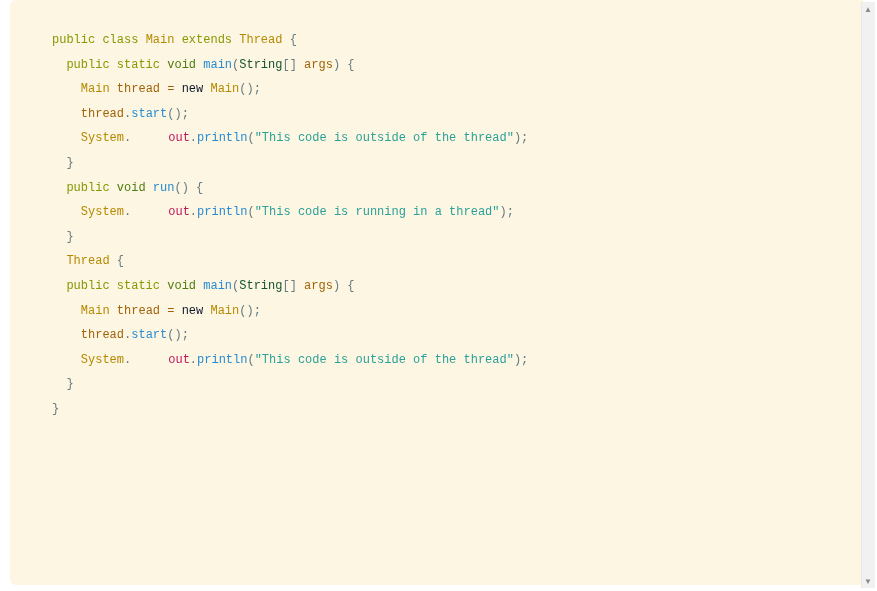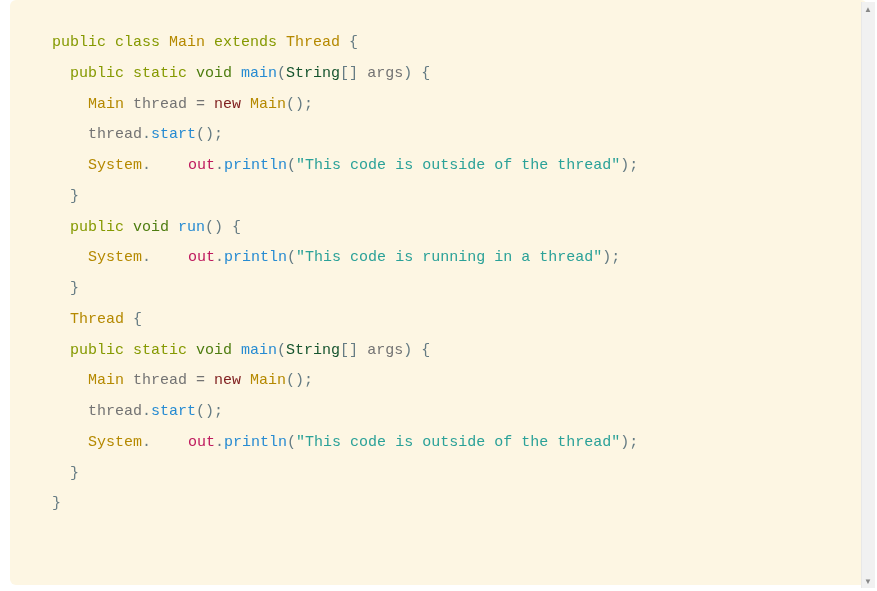"public class Main extends Thread" .code-container { font-size: 15px -> 12px }
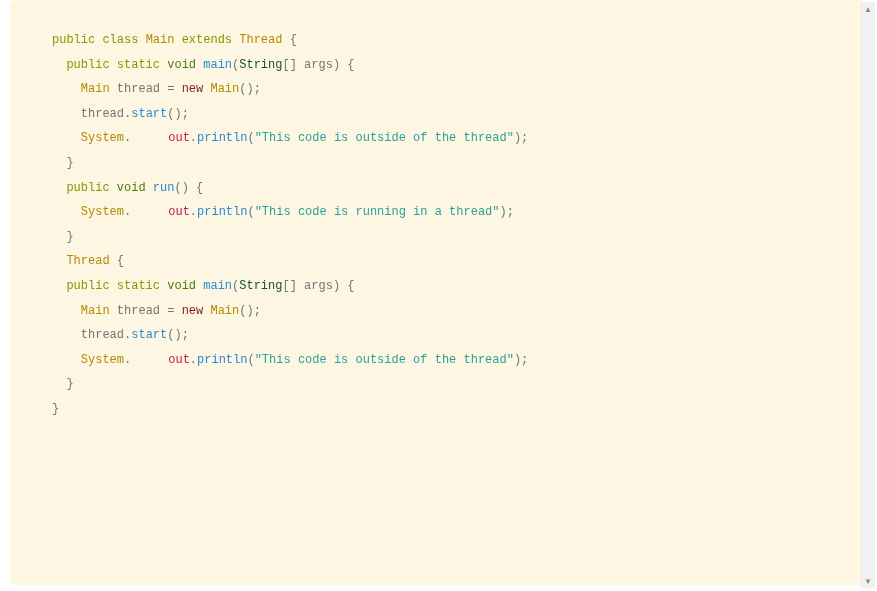"args" .ident { color: #737373 -> #a16207 }
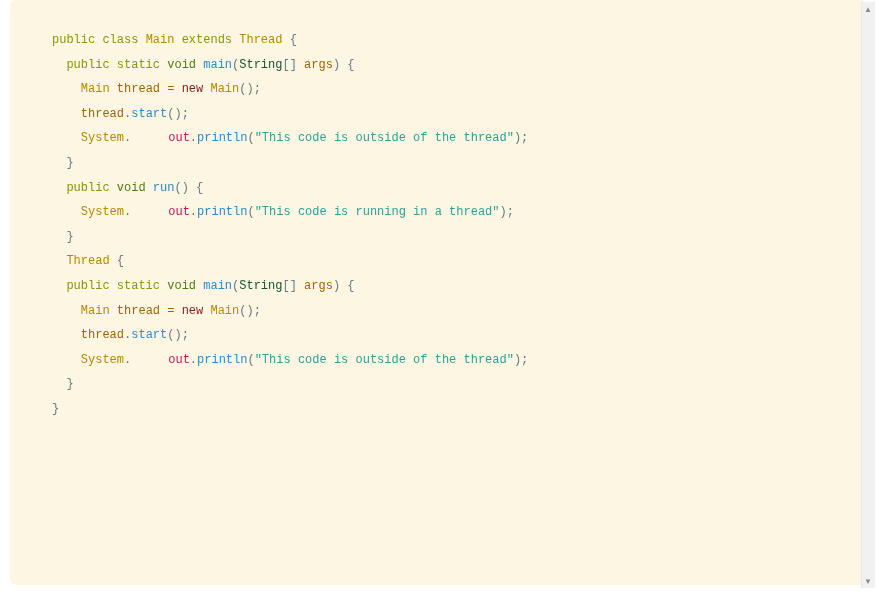"new" .kw-new { color: #7f1d1d -> #0f172a }
